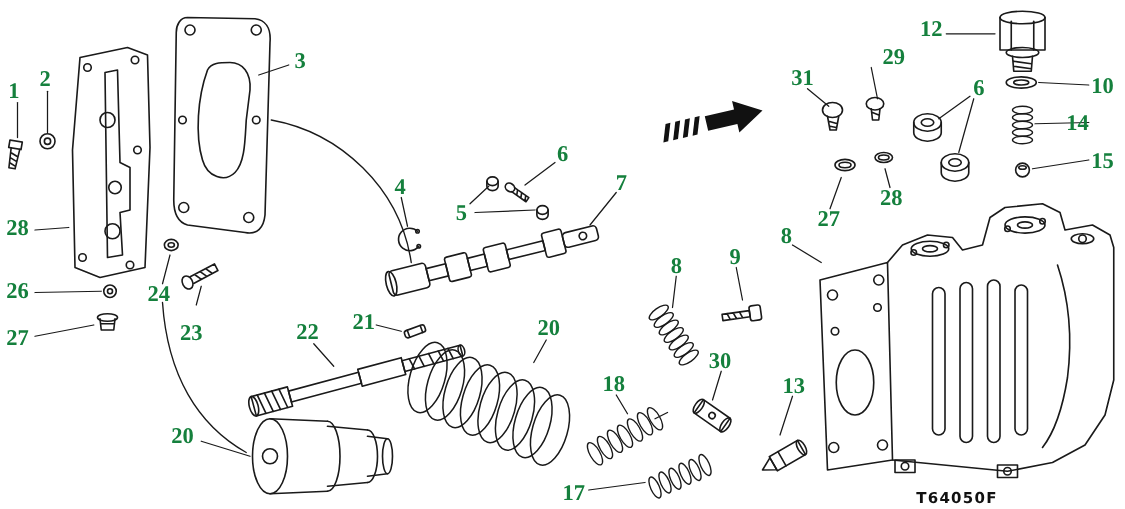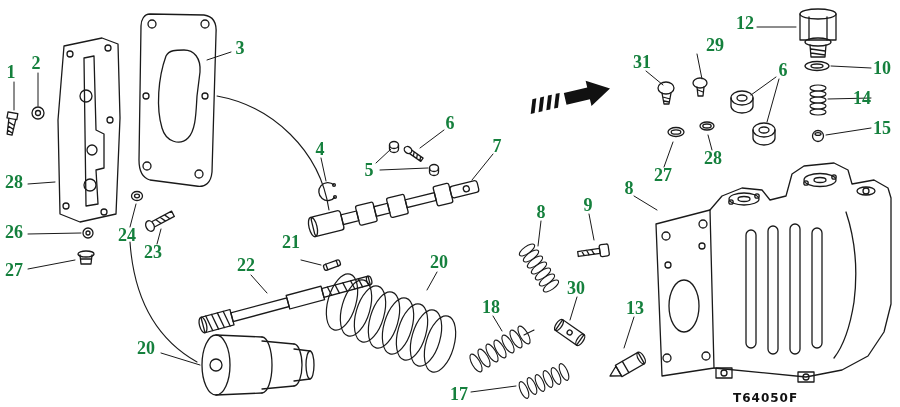"23" div.callout { top: 252px -> 266px }
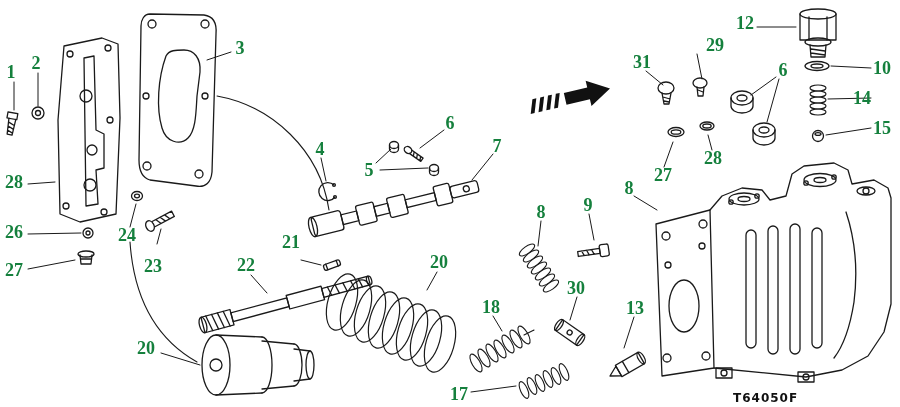"21" div.callout { top: 242px -> 257px }
